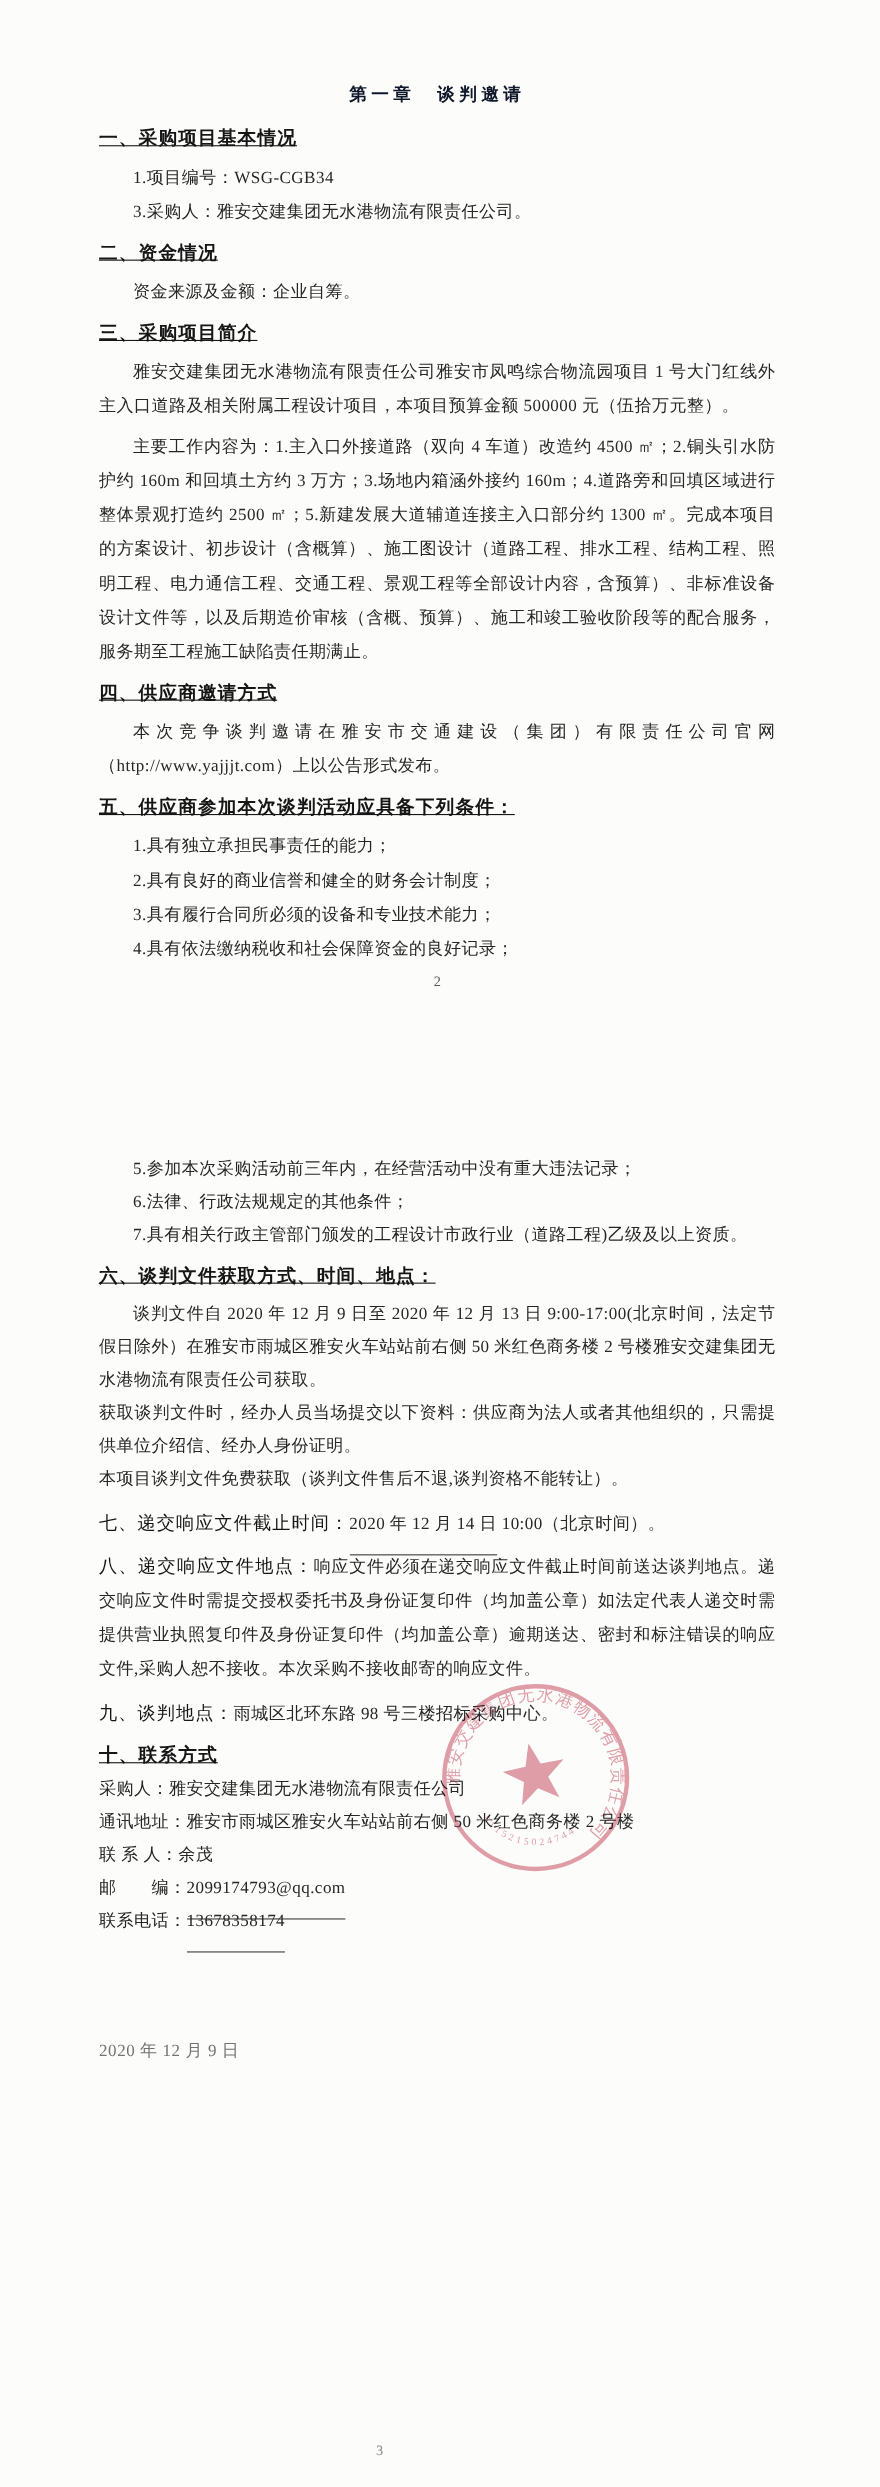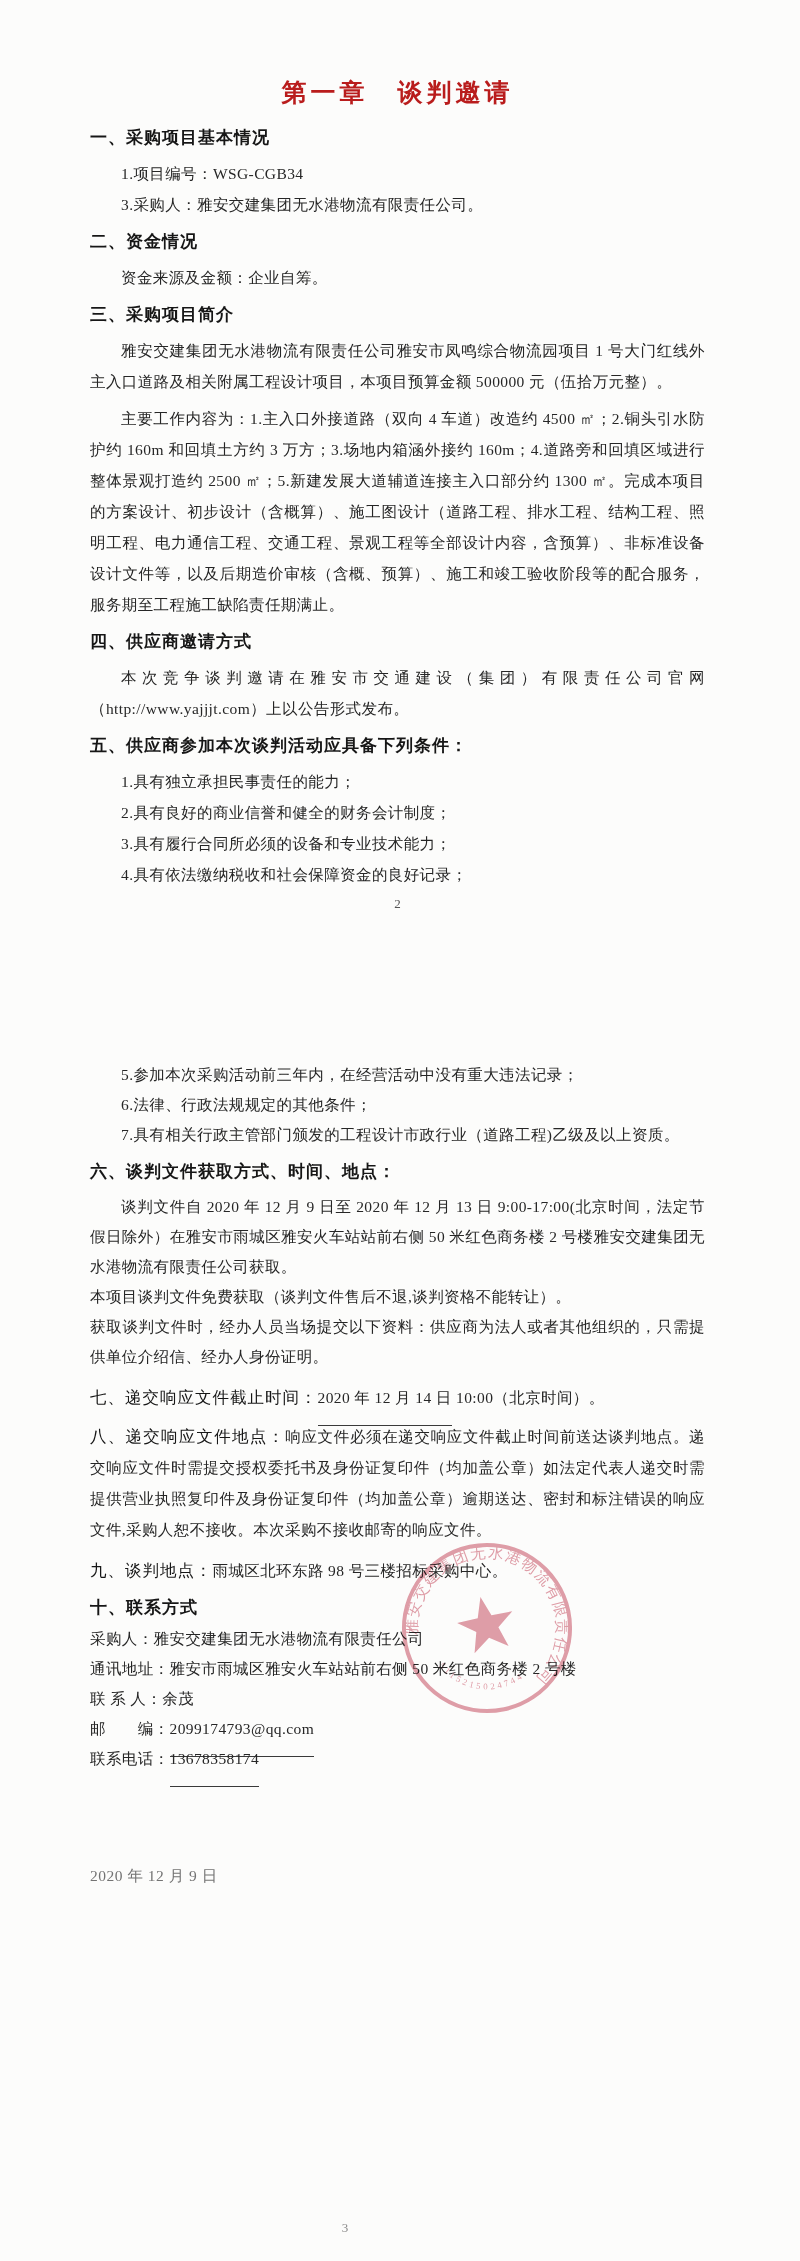"第一章 谈判邀请" .doc-title { color: #b91c1c -> #0f172a; font-size: 25px -> 16px }
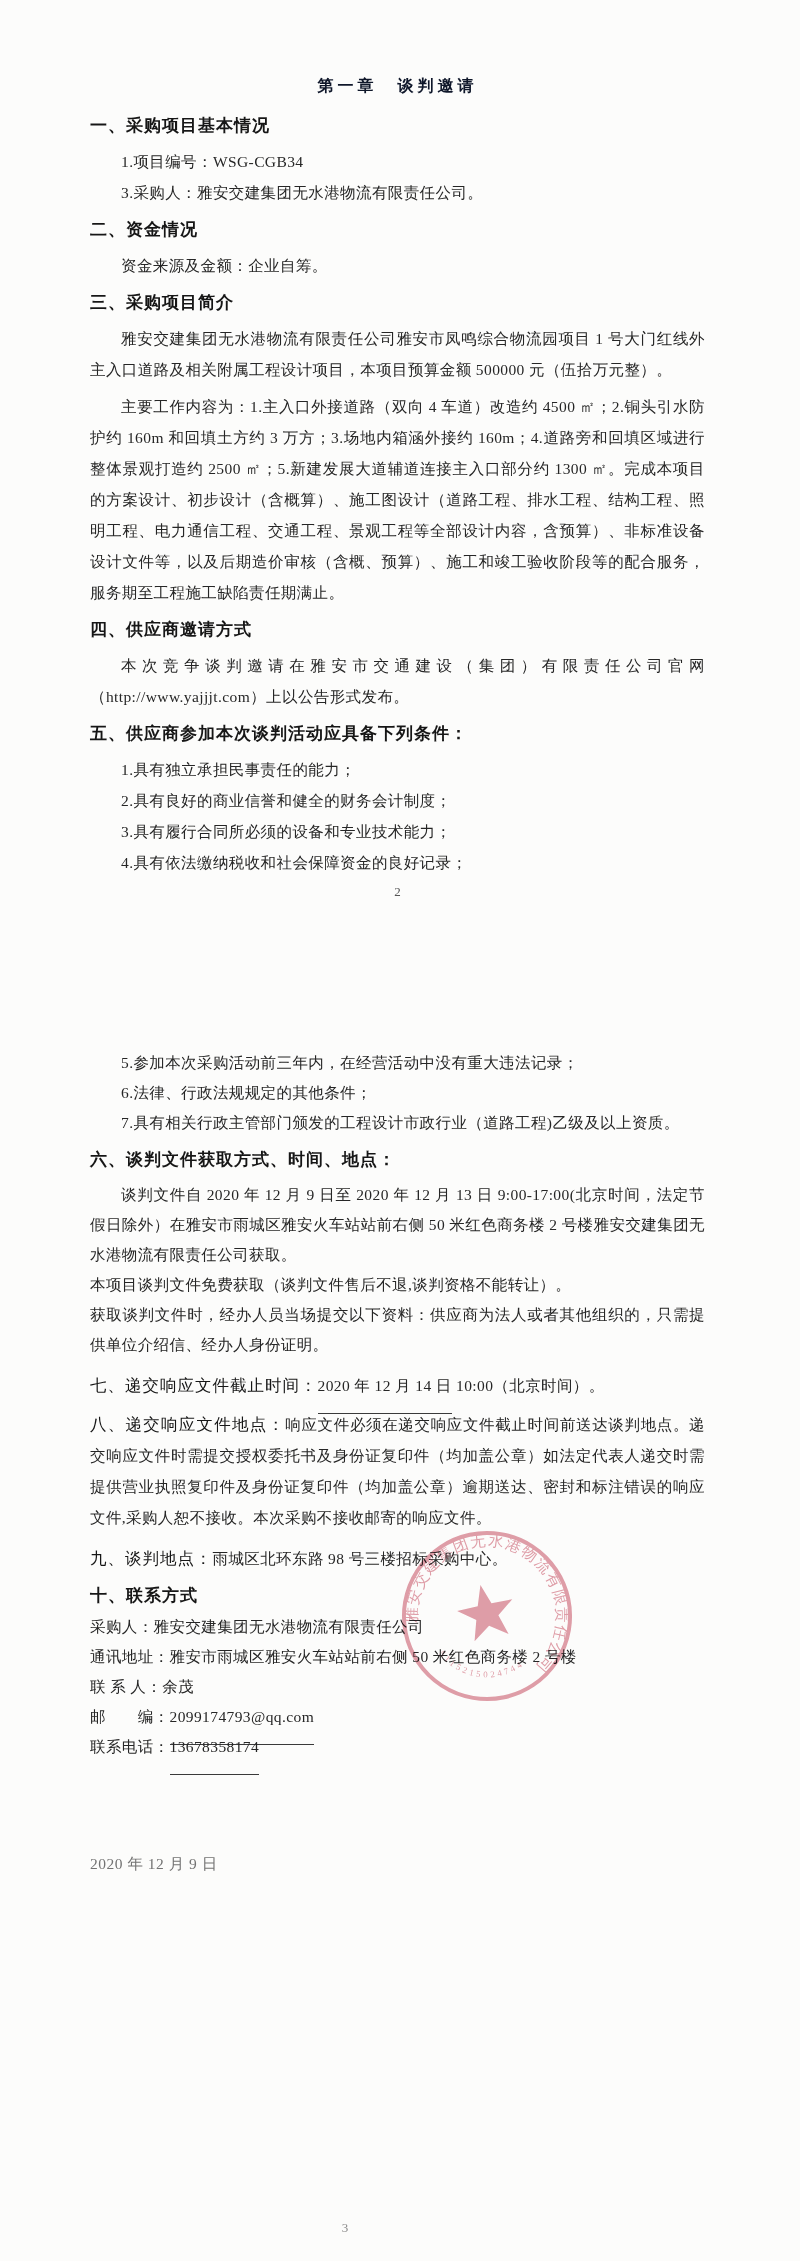"一、采购项目基本情况" h2.sec { text-decoration: none -> underline }
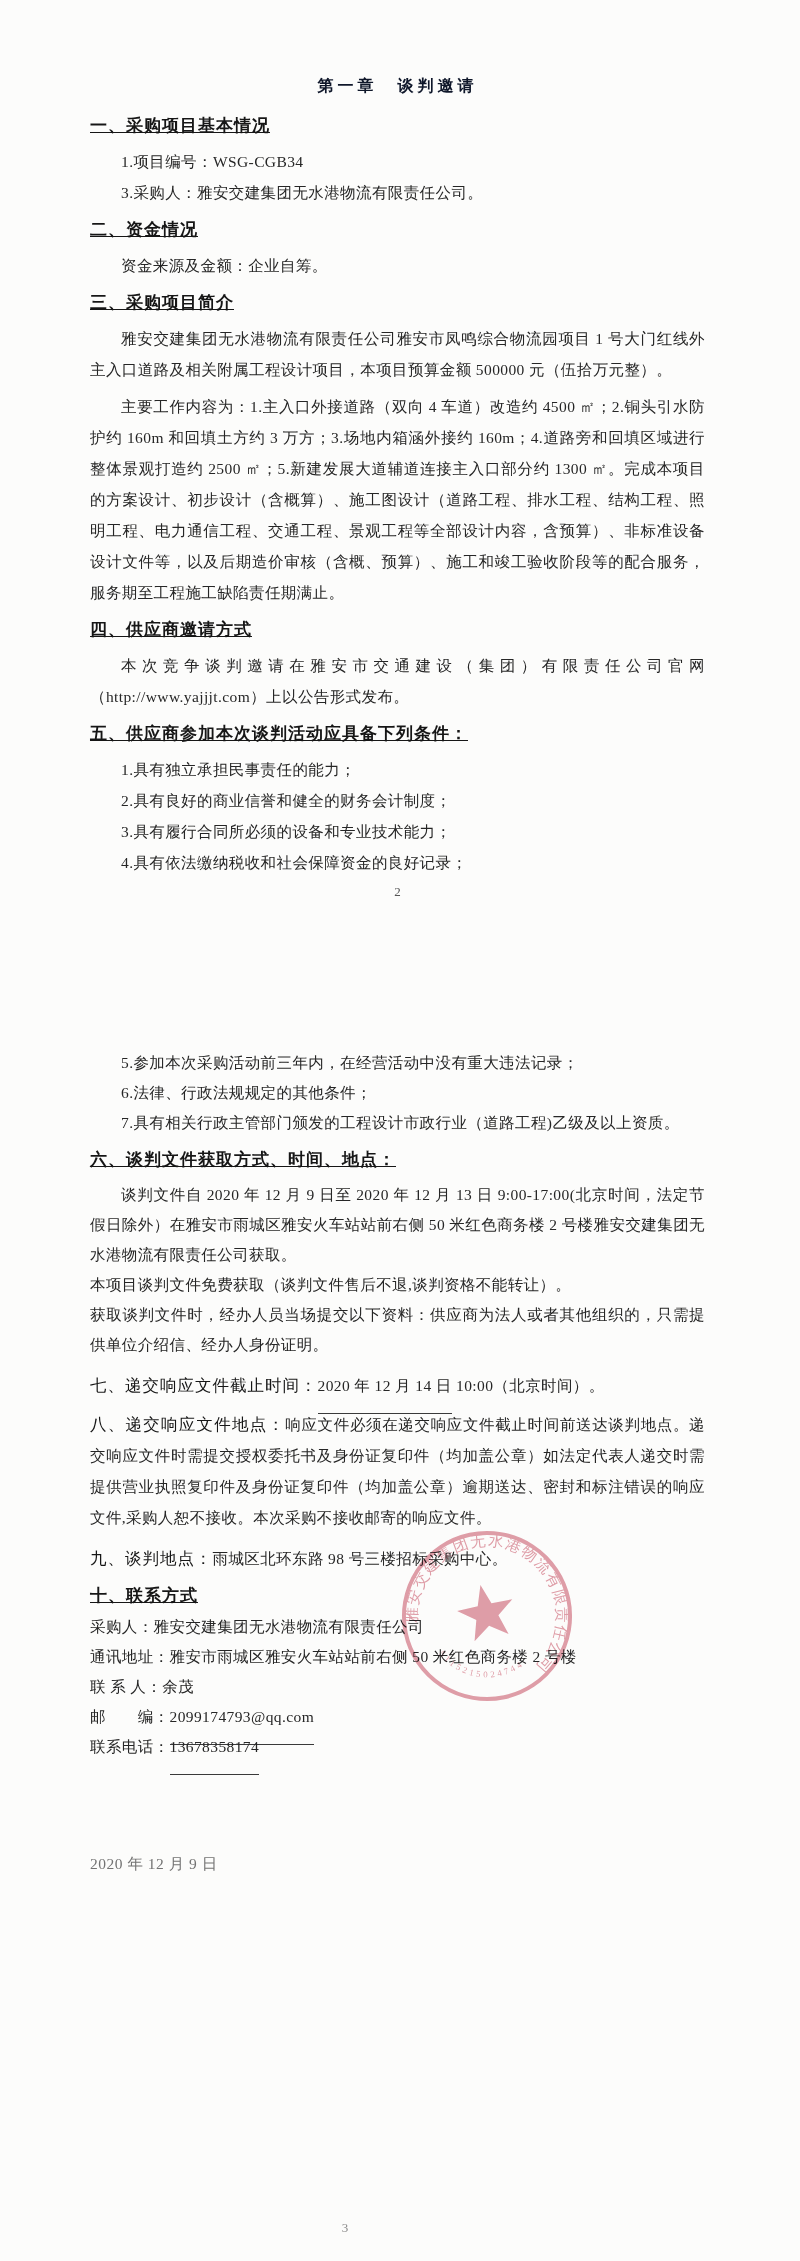"本项目谈判文件免费获取（谈判文件售后不退,谈判资格不能转让）。" p.body { order: before "获取谈判文件时，经办人员当场提交以下资料：供应商为法人或者其他组织的，只需提供单" -> after "获取谈判文件时，经办人员当场提交以下资料：供应商为法人或者其他组织的，只需提供单" }
